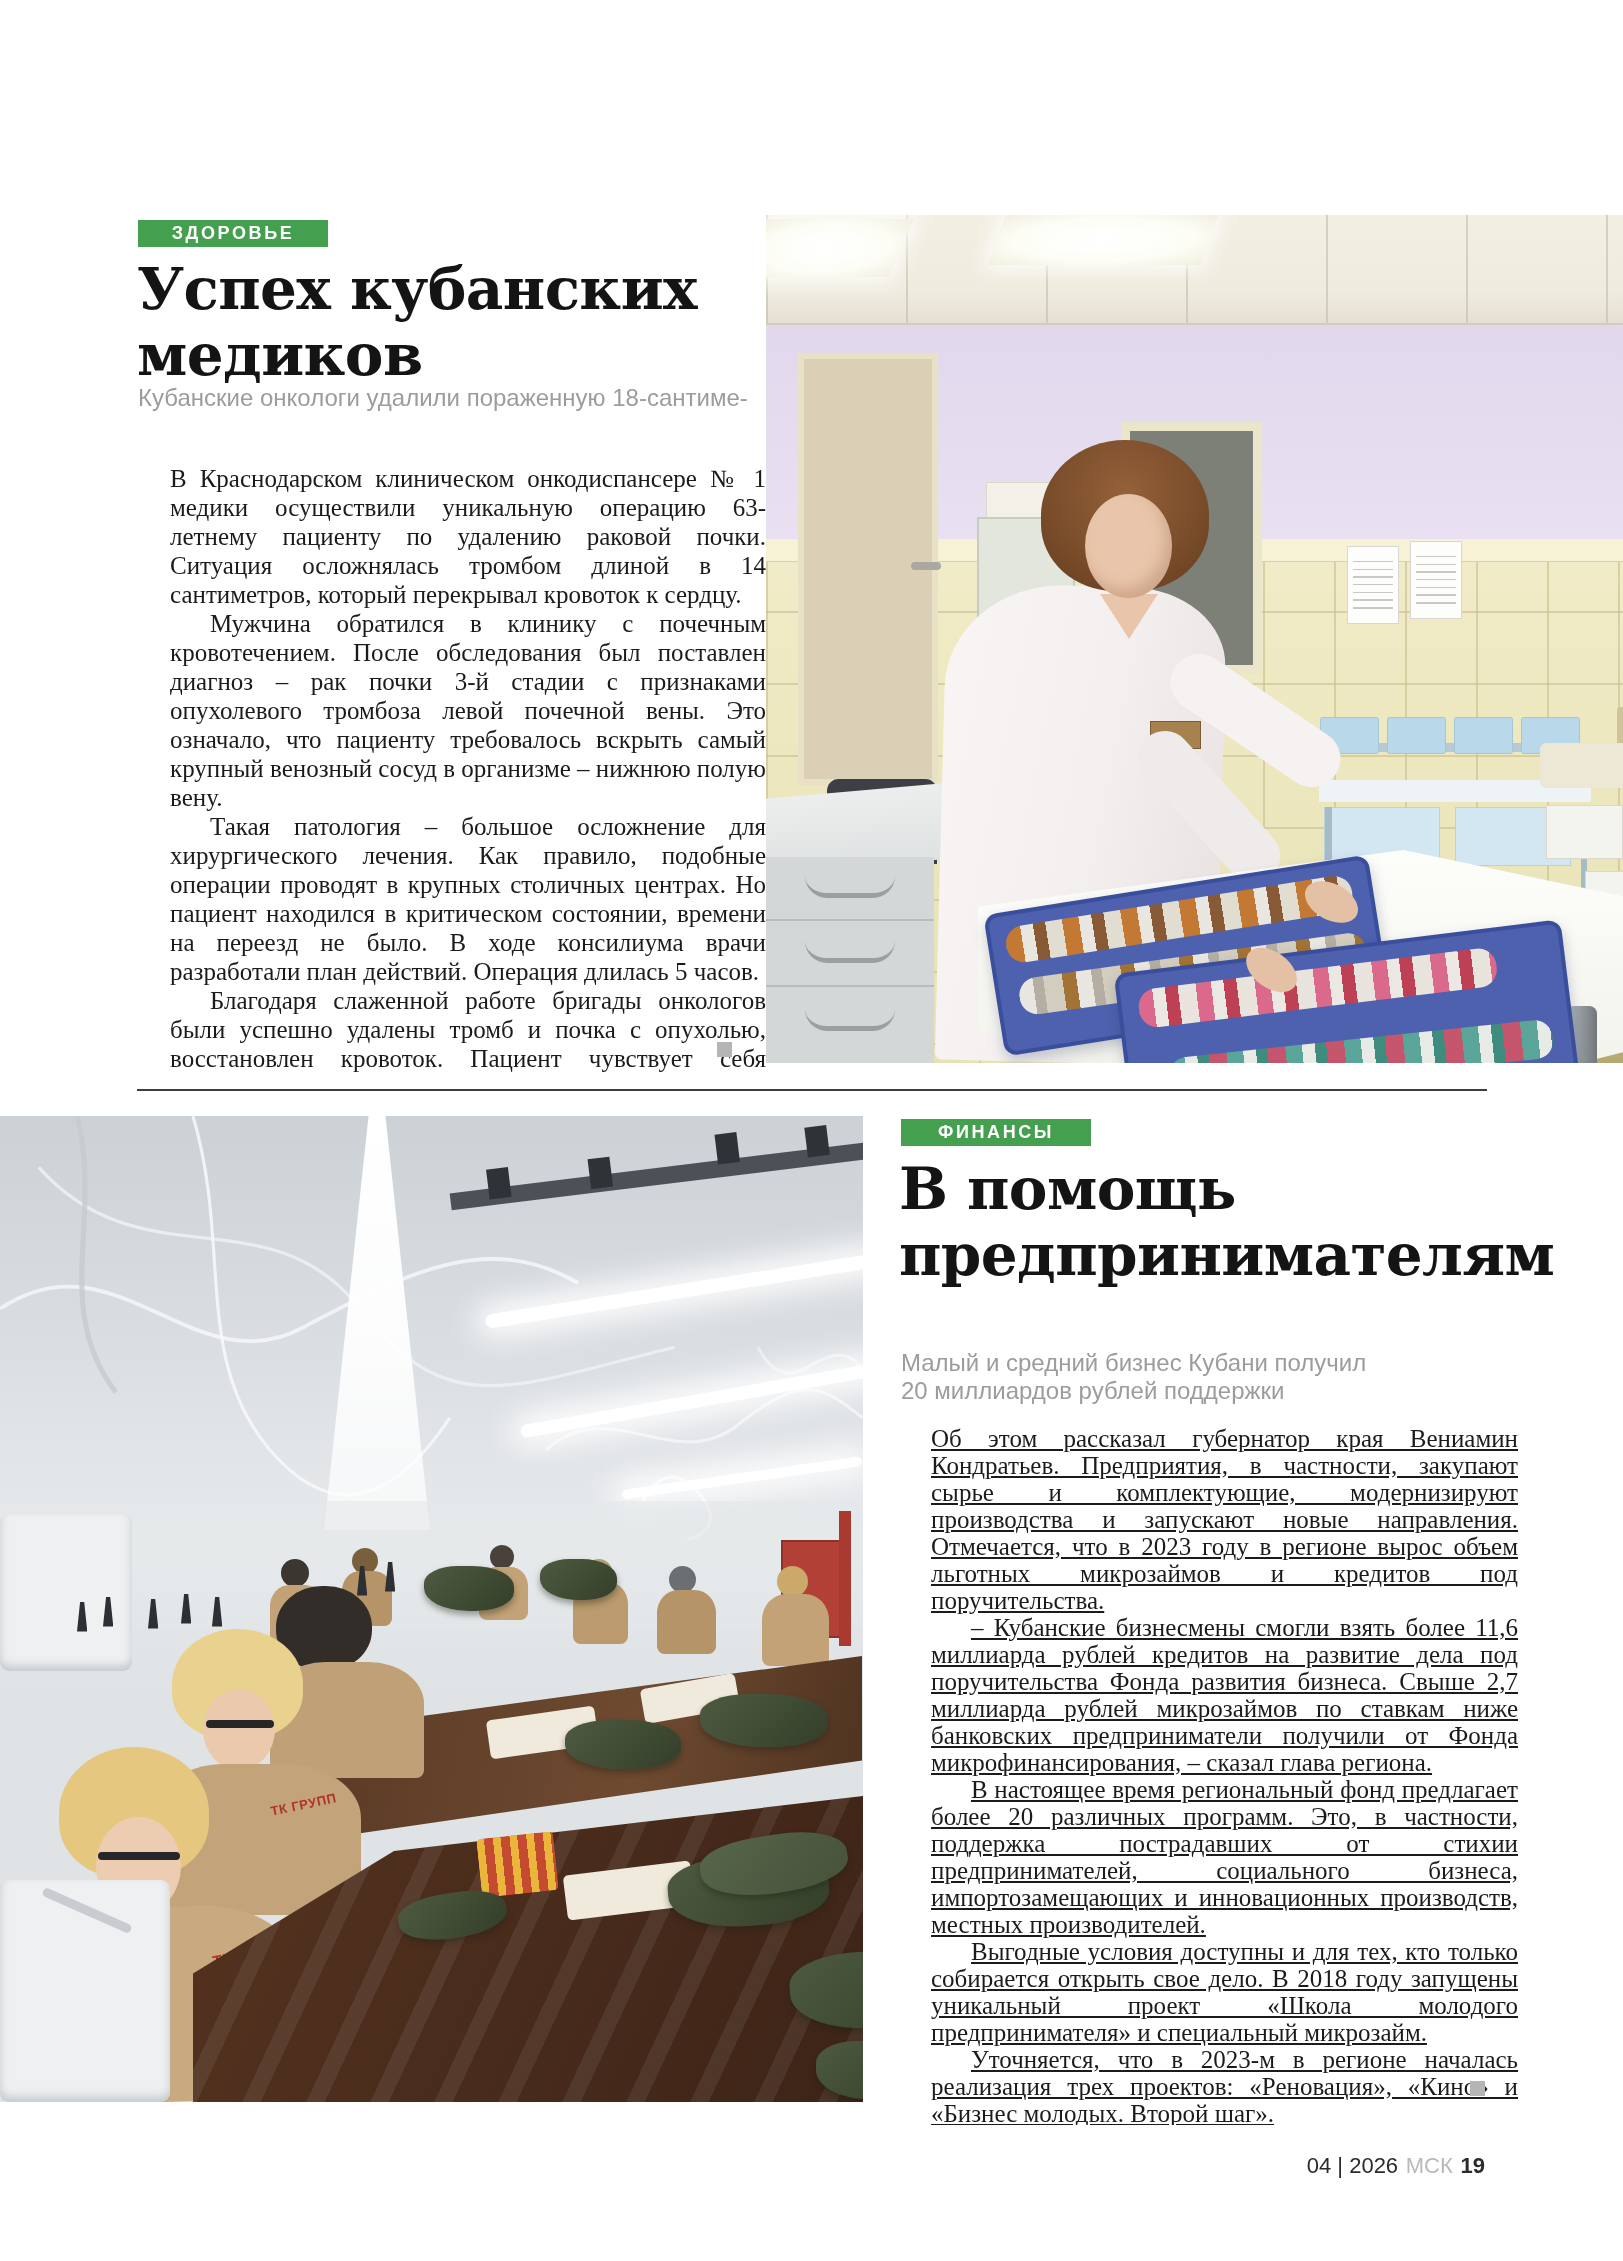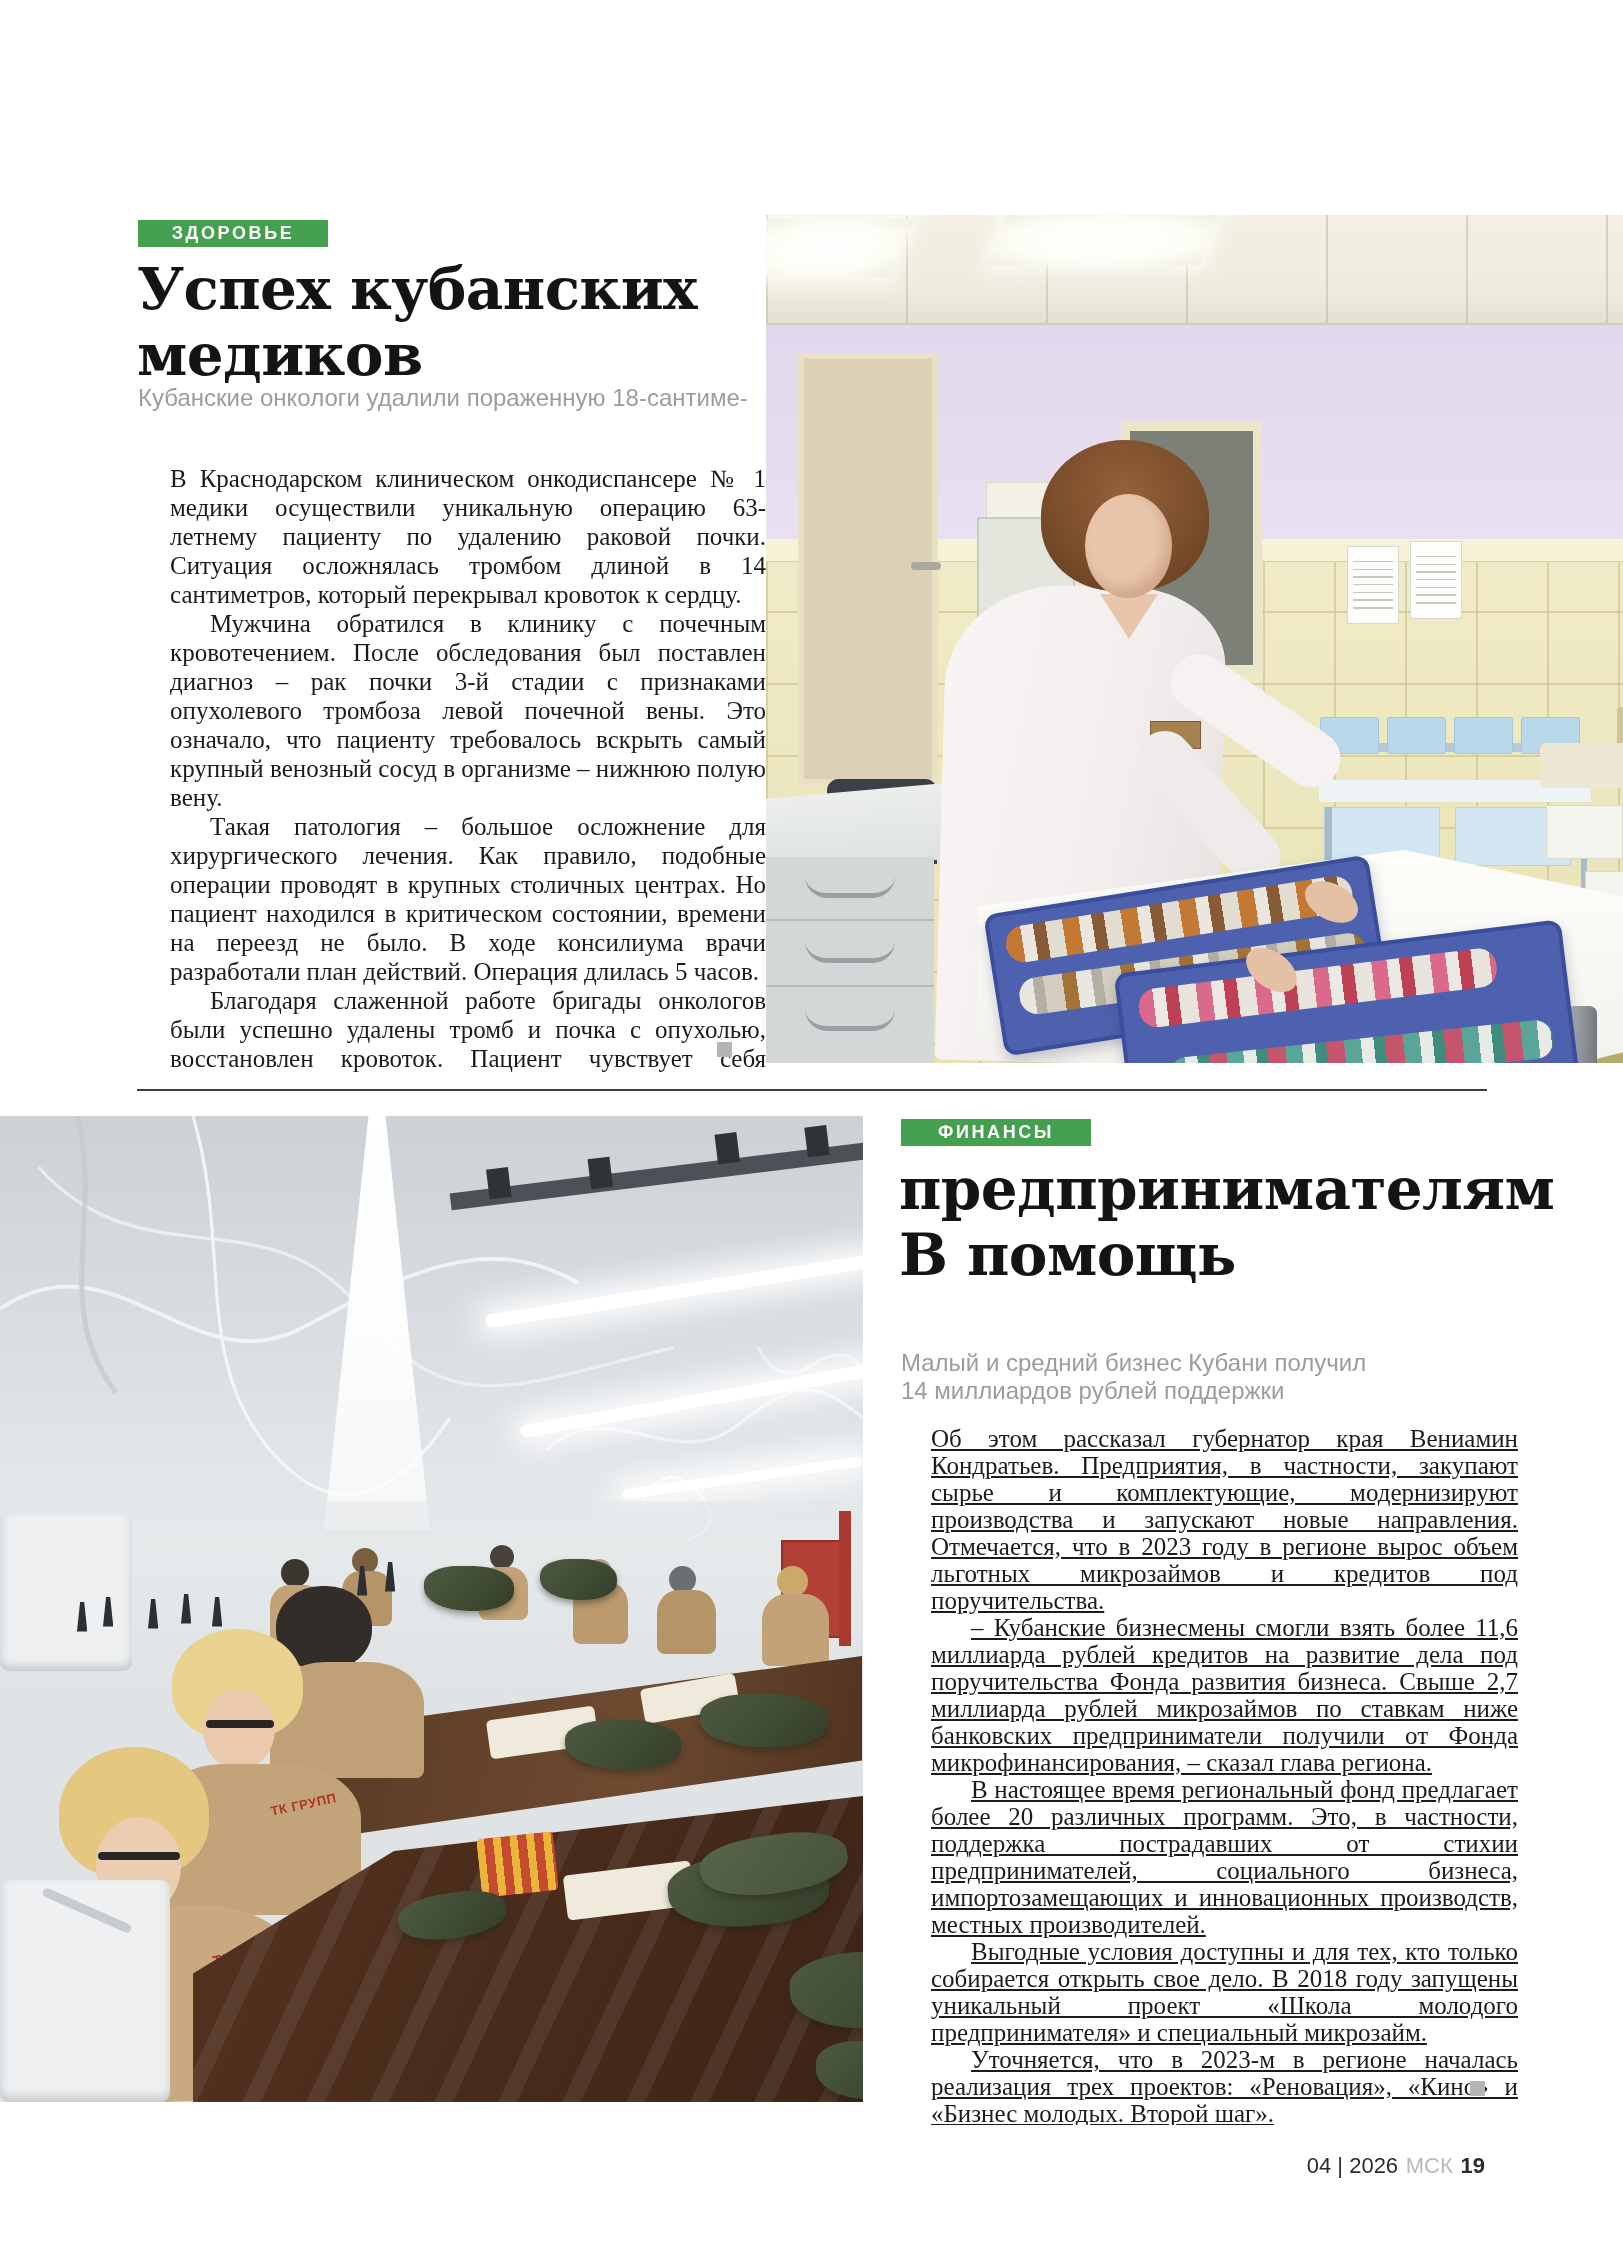"предпринимателям" div { order: before "В помощь" -> after "В помощь" }
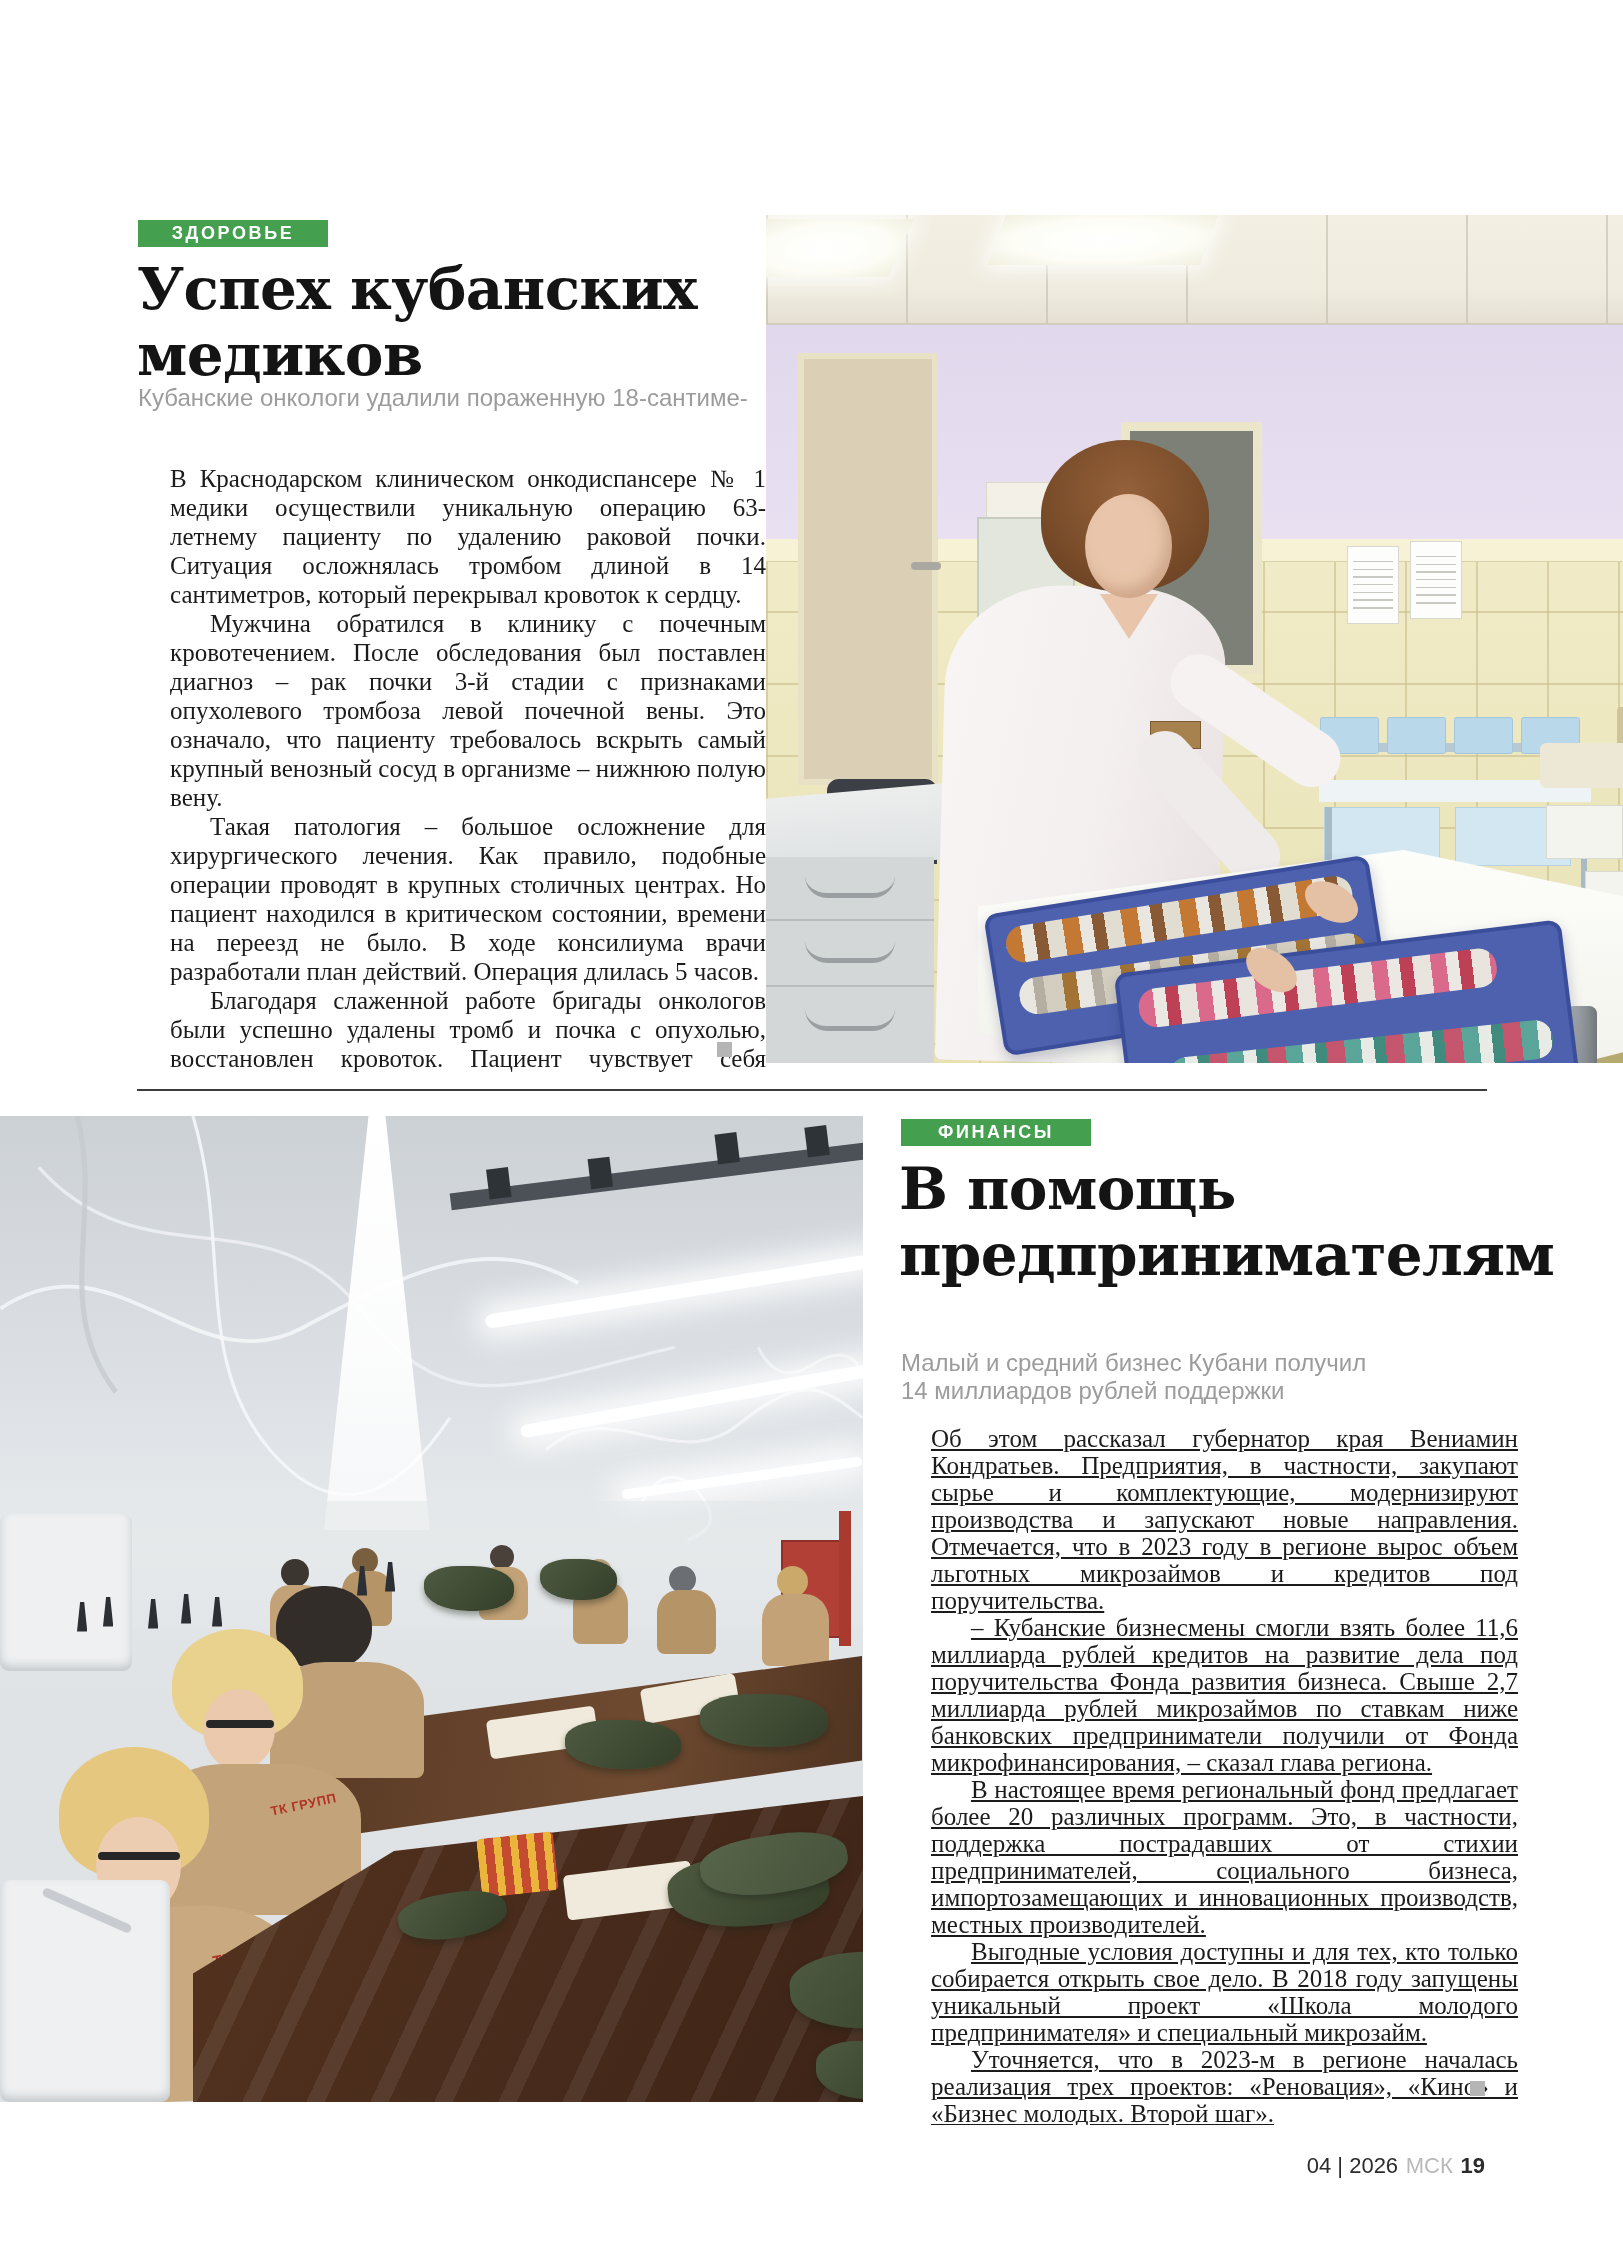"14 миллиардов рублей поддержки" div { text: 14 -> 20 }
